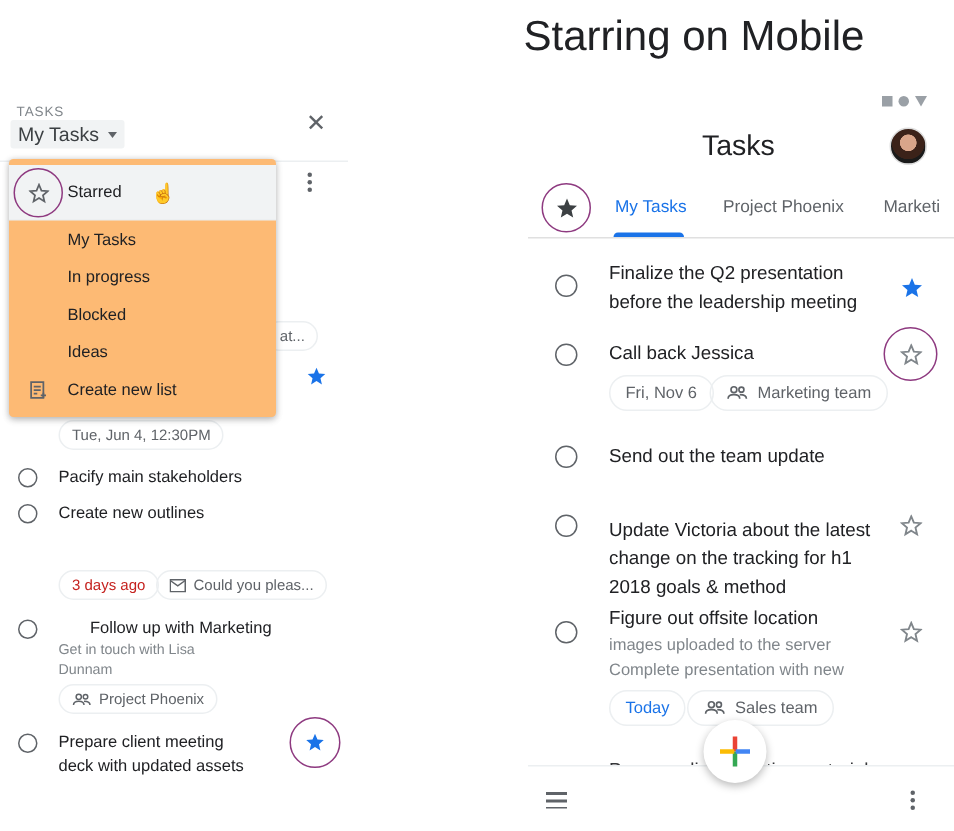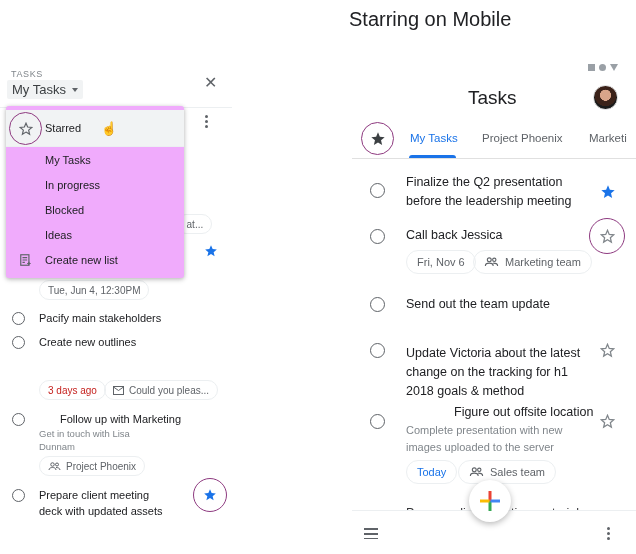"Starring on Mobile" .heading { font-size: 20px -> 28px }
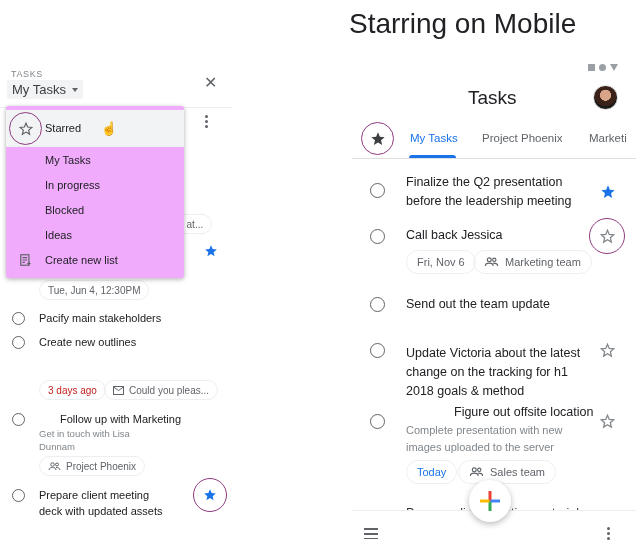"Starred" .dropdown { background: #f0abfc -> #fdba74 }
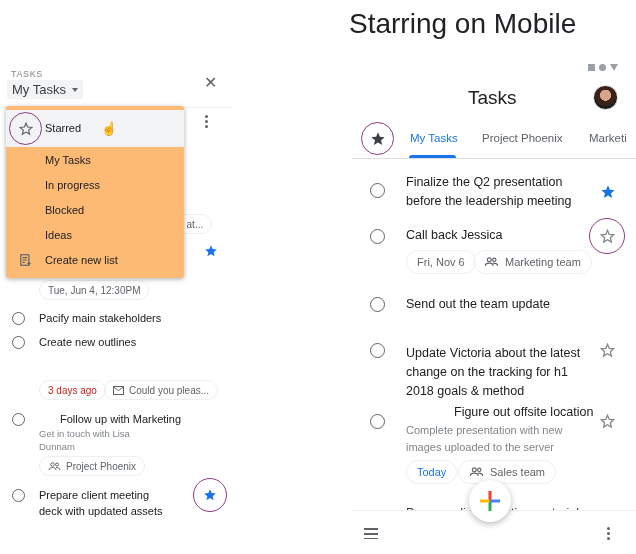"Figure out offsite location" div.task-m { margin-left: 48px -> none }
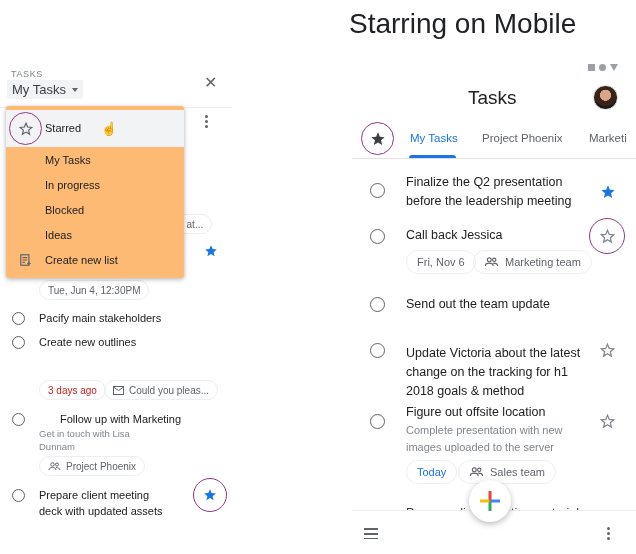"Complete presentation with new" div { order: before "images uploaded to the server" -> after "images uploaded to the server" }
